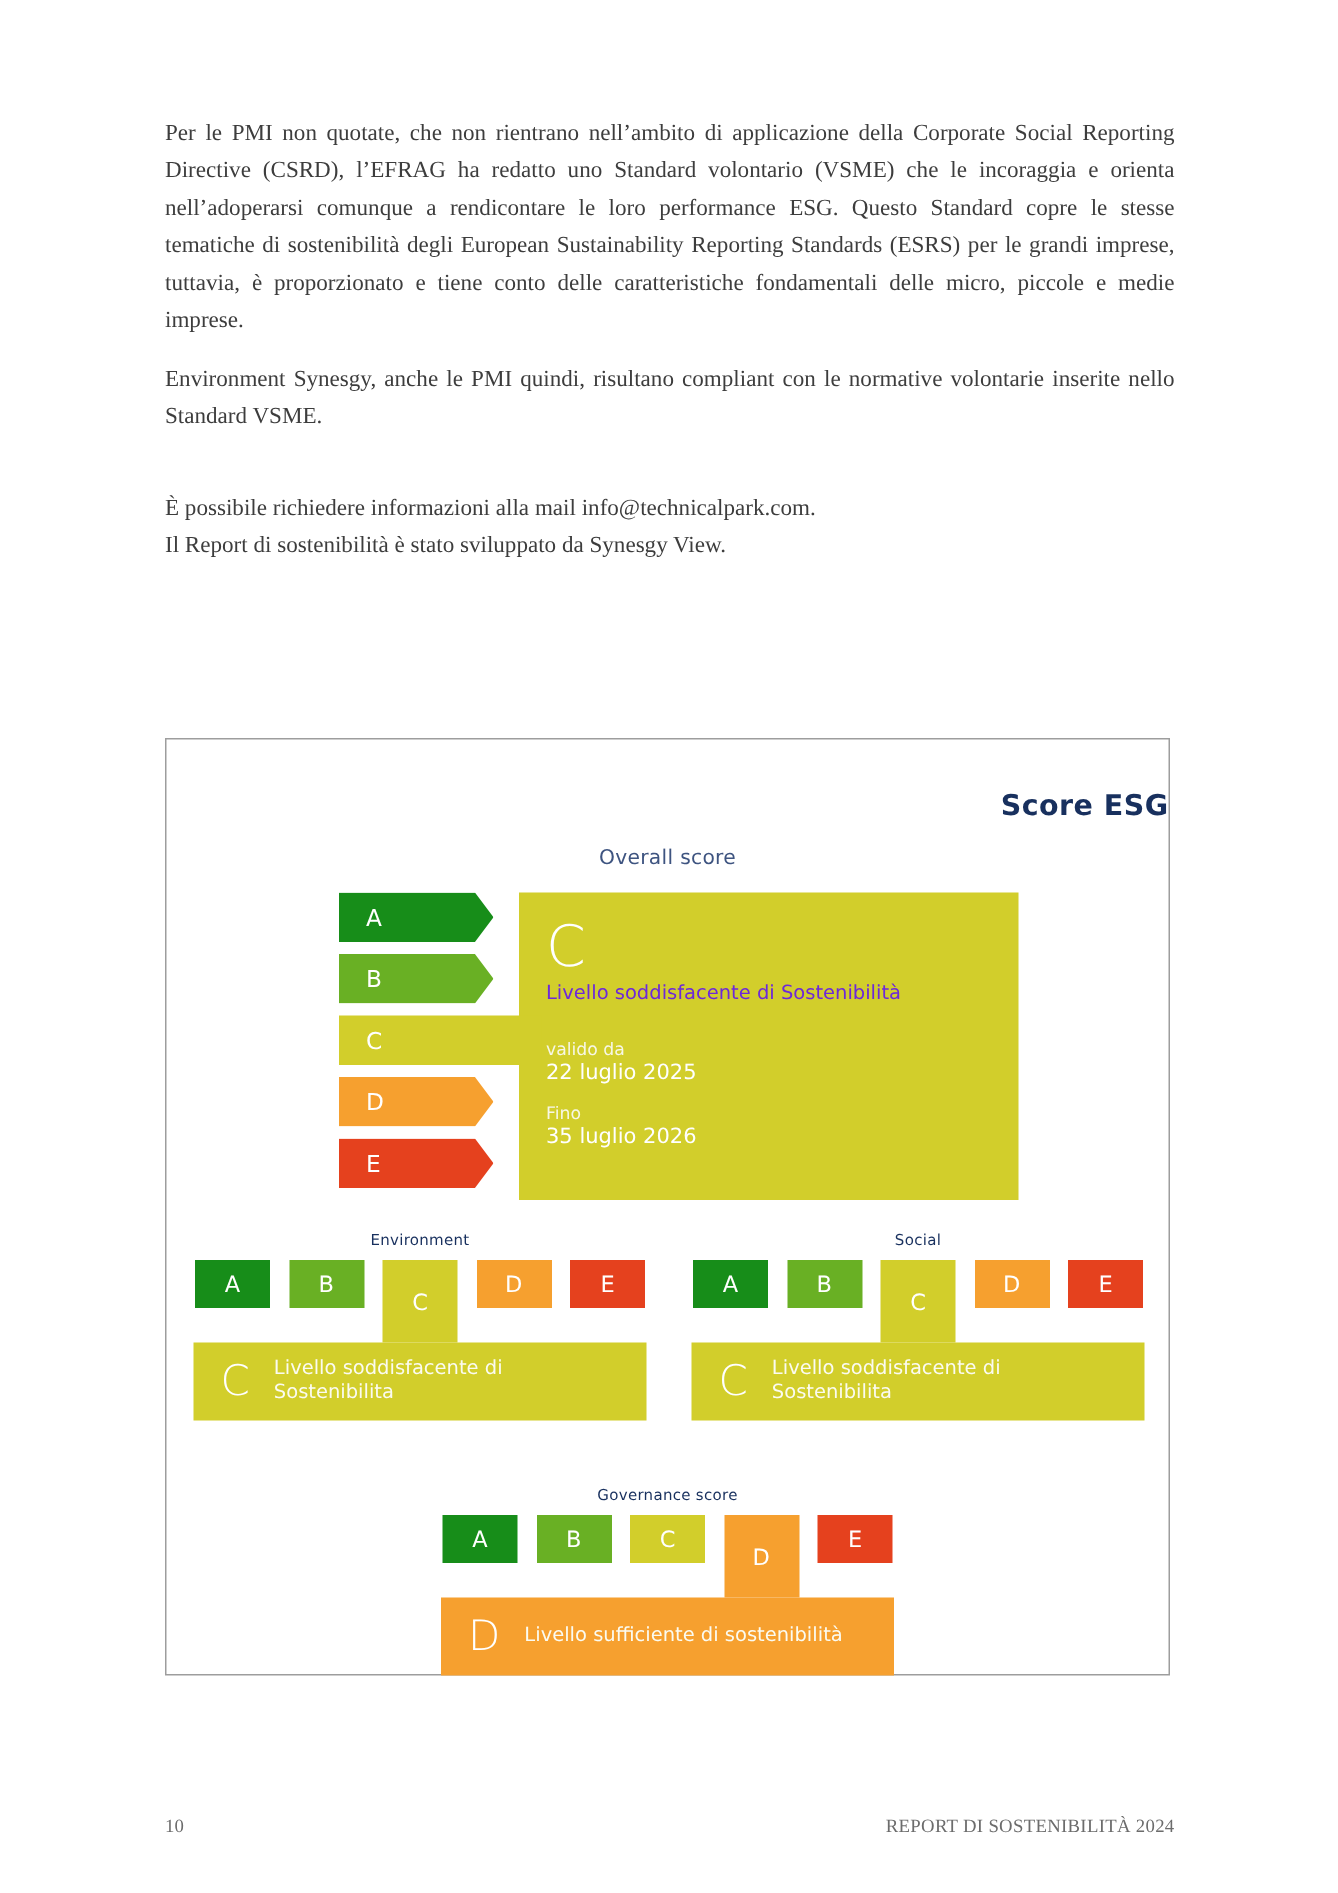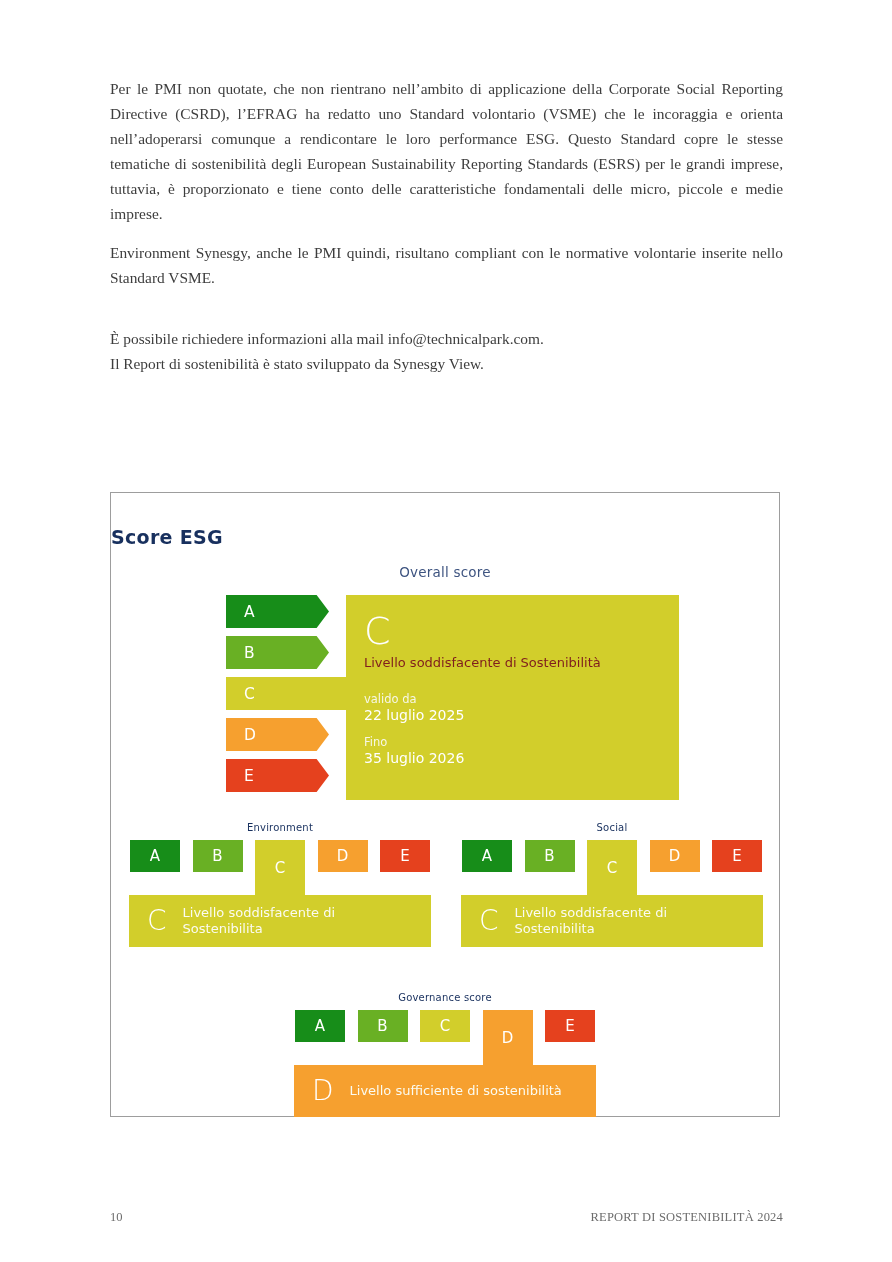"Score ESG" .esg-title { text-align: left -> right }
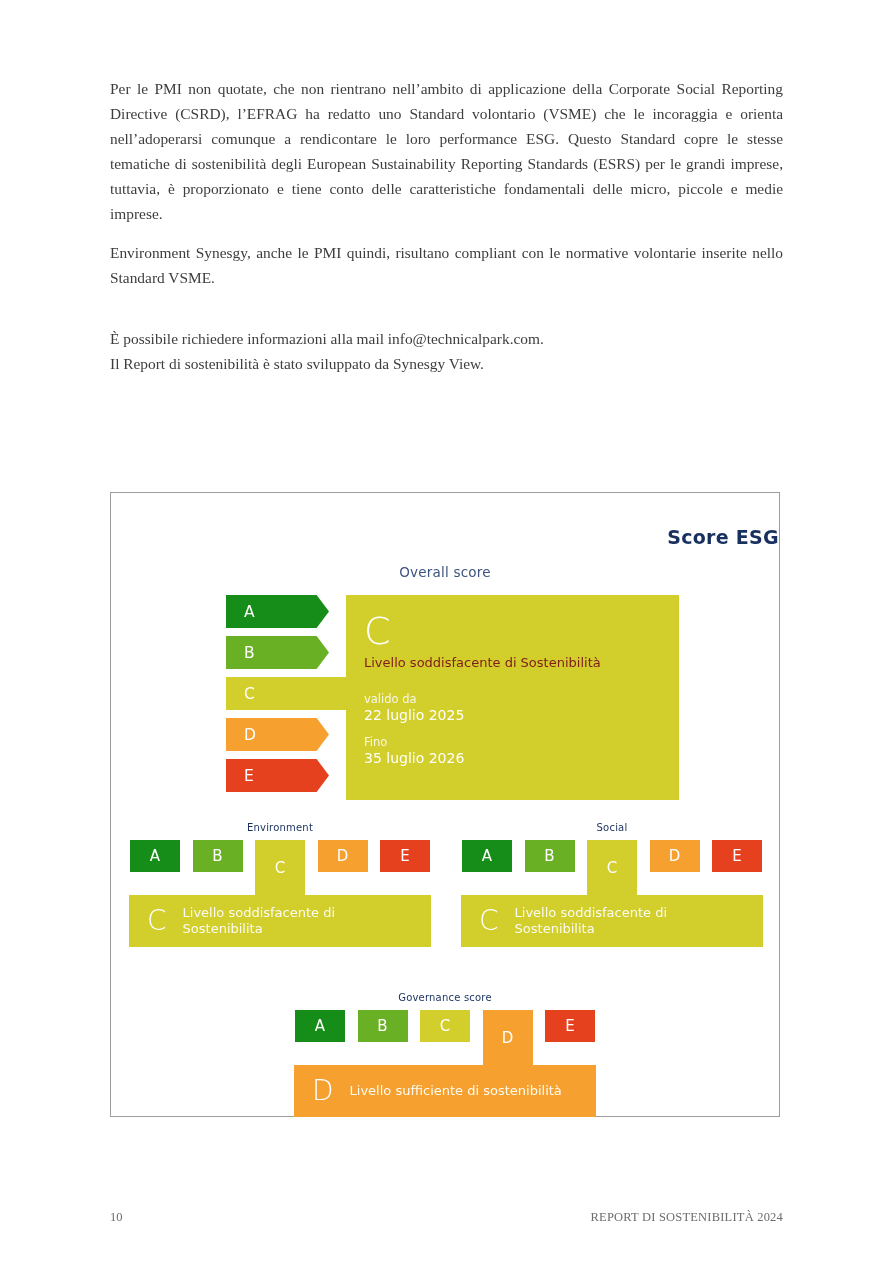"Livello soddisfacente di Sostenibilità" .score-card .desc { color: #7f1d1d -> #6d28d9 }
